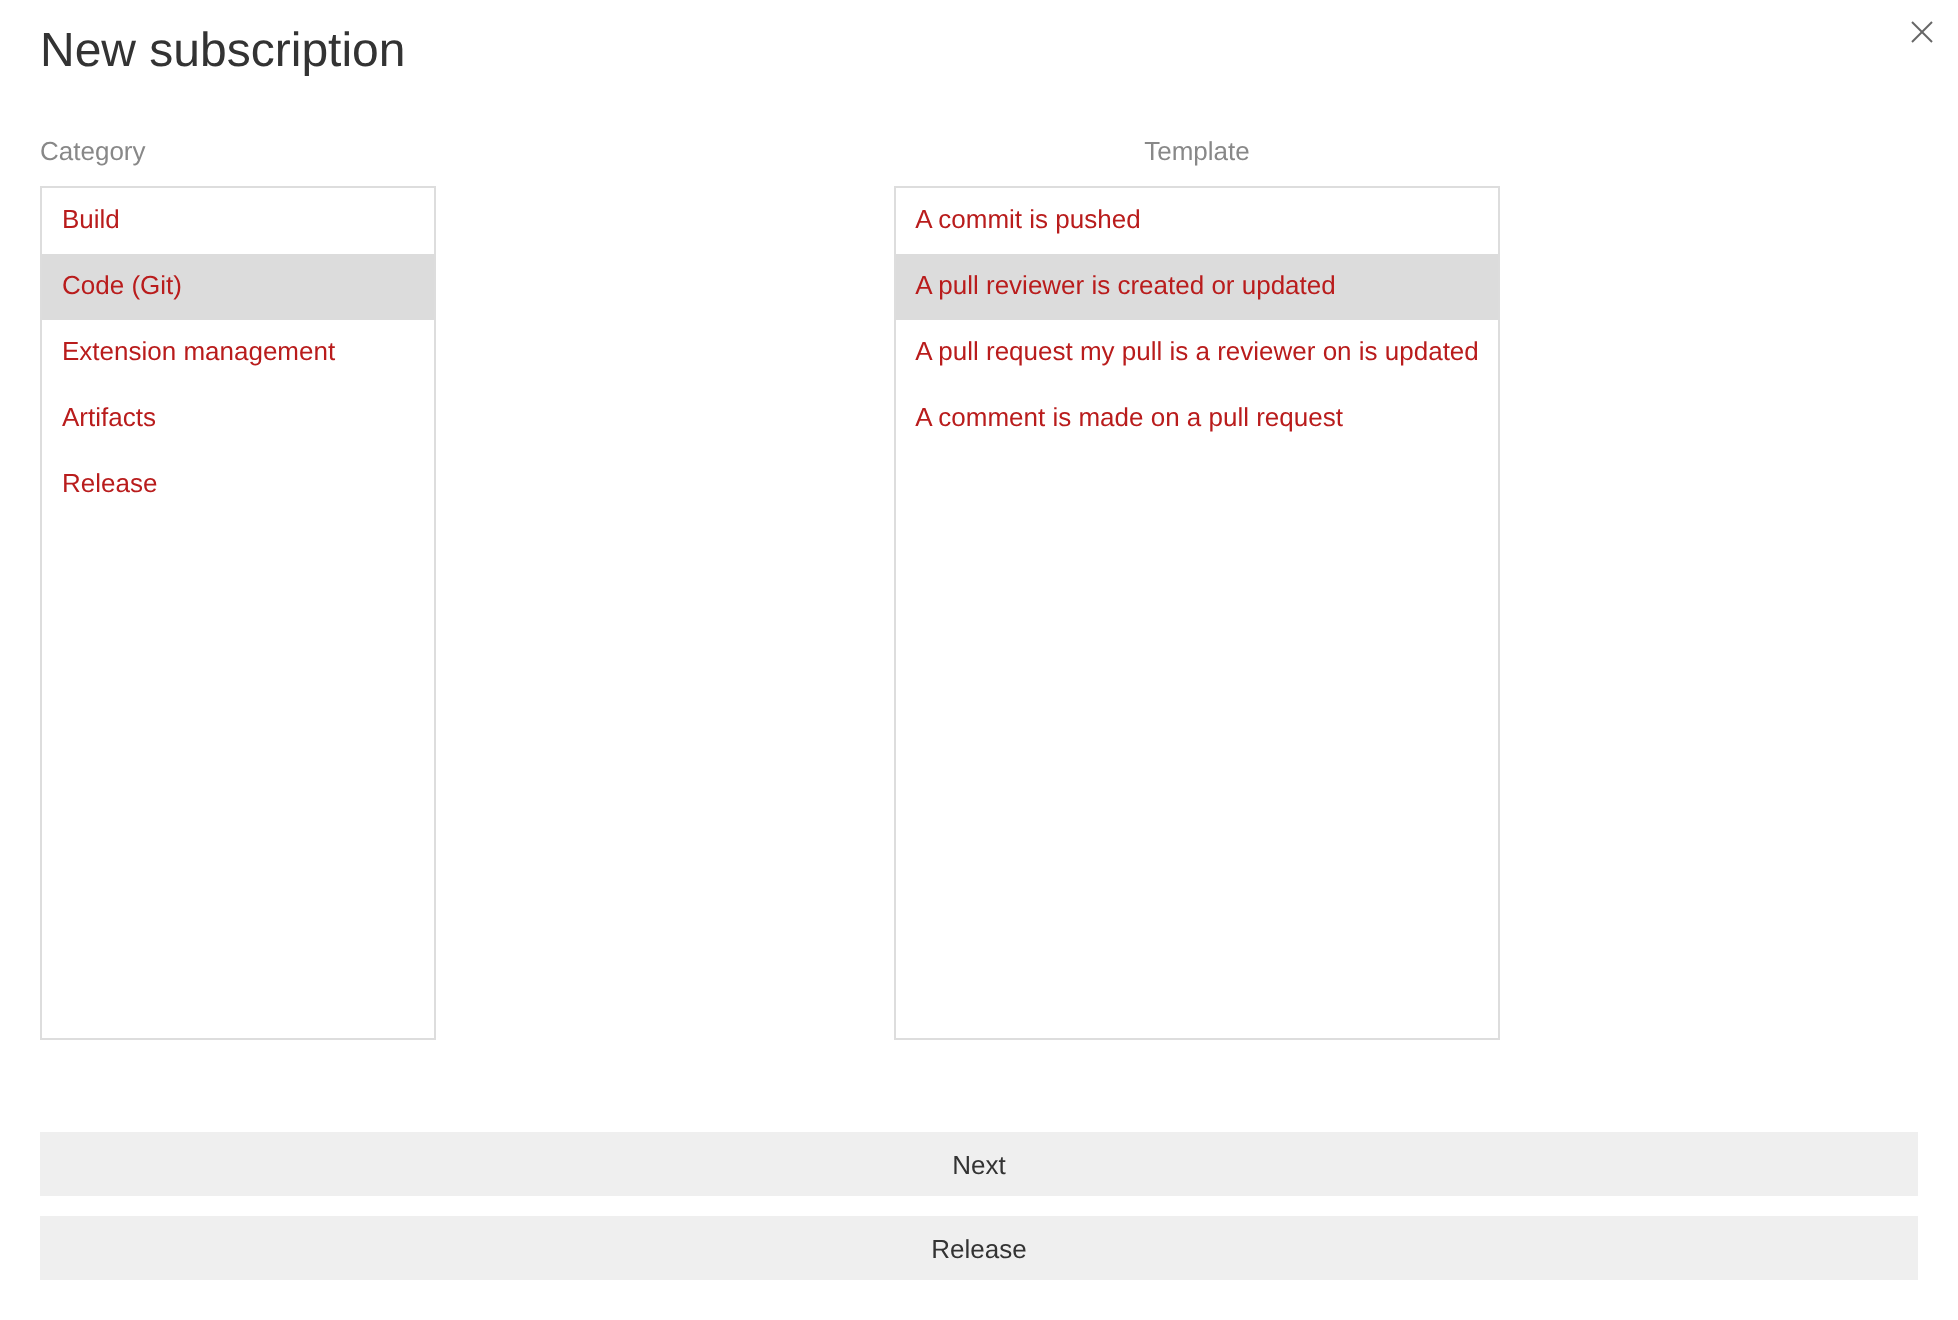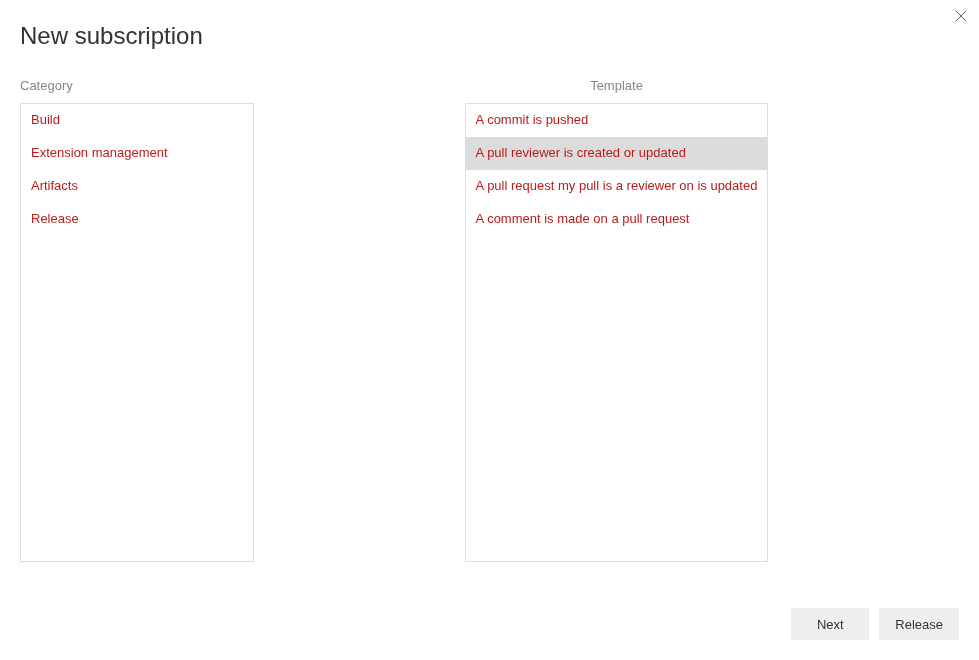"New subscription" .dialog { padding: 22px 20px 20px 20px -> 12px 20px 20px 20px }
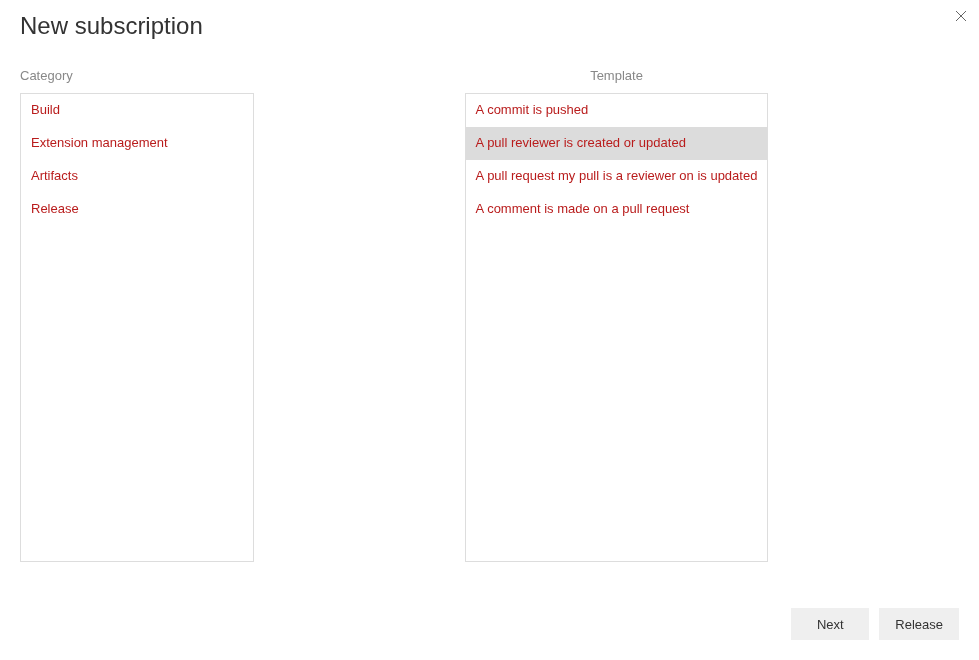"Category" .column-category { width: 234px -> 198px }
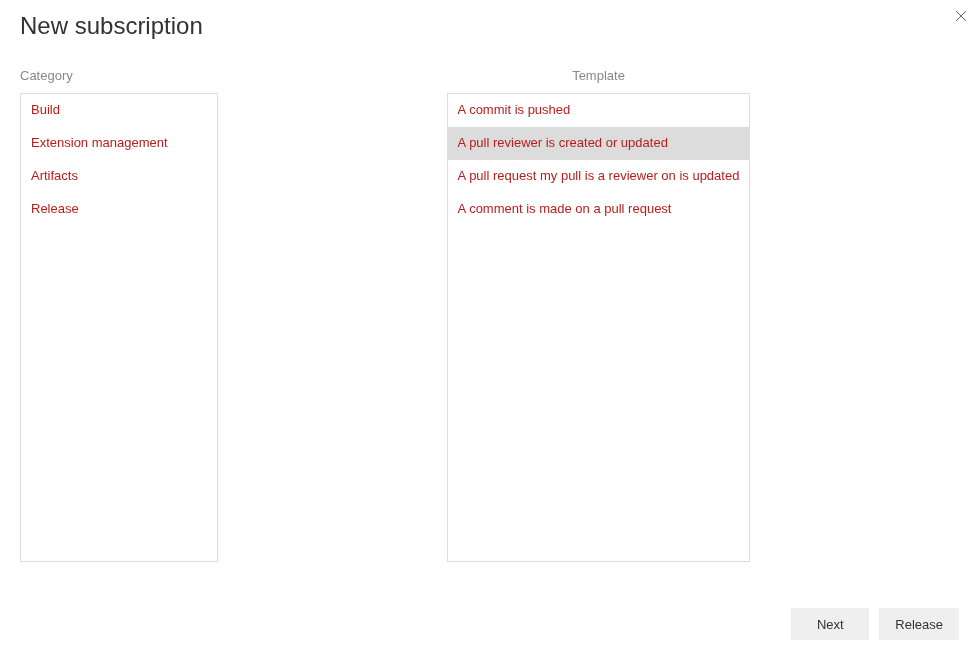"Code (Git)" div.list-item { html: none -> <div>Code (Git)</div> }
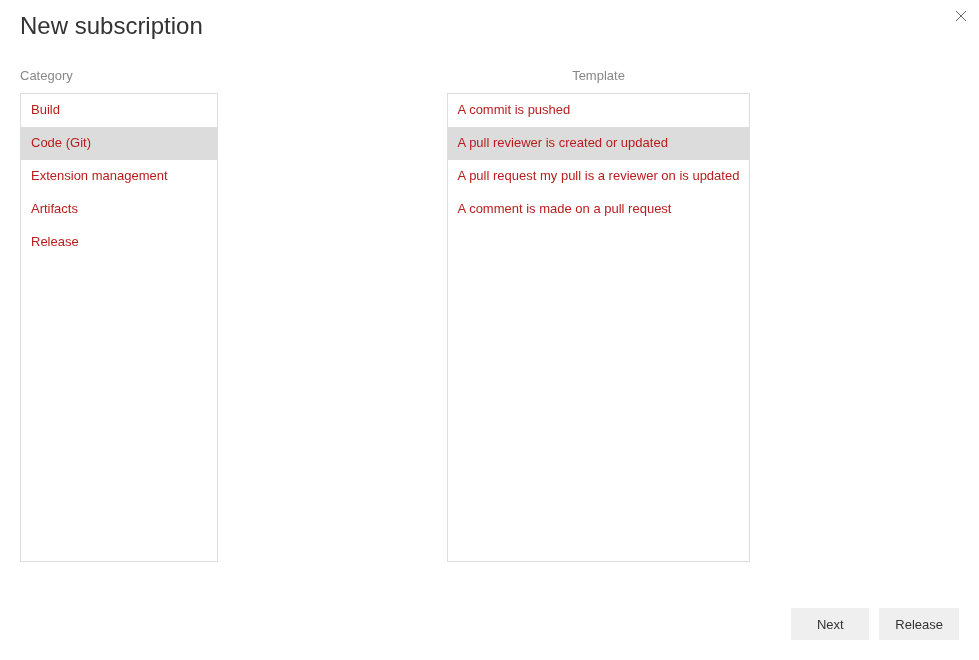"Next" .footer { flex-direction: none -> column; justify-content: flex-end -> none }
